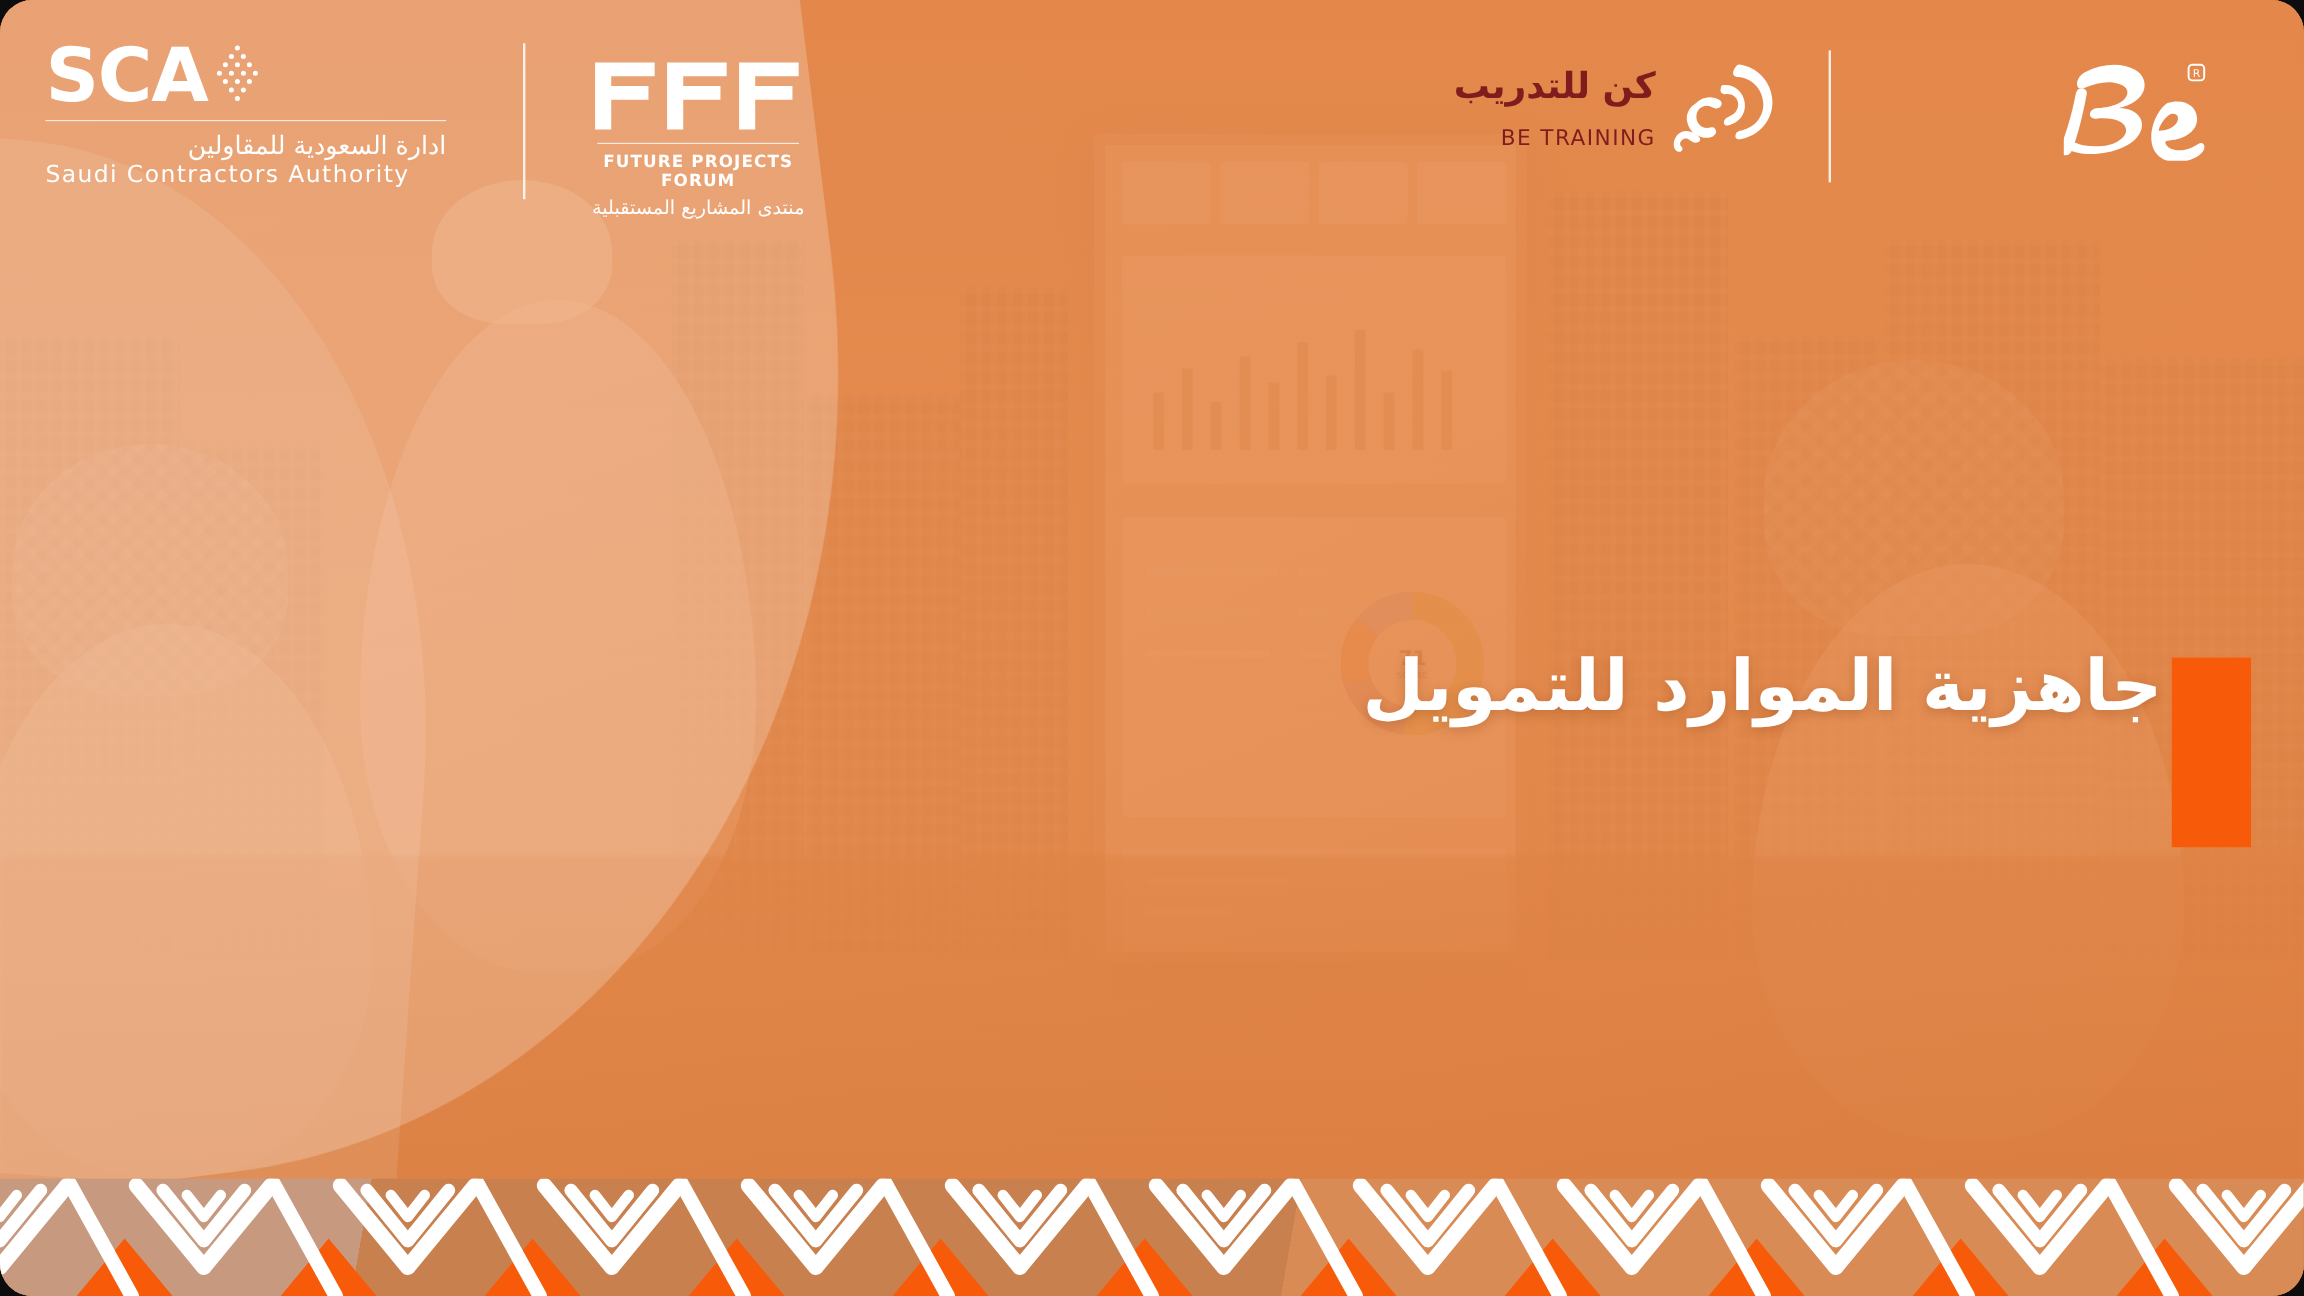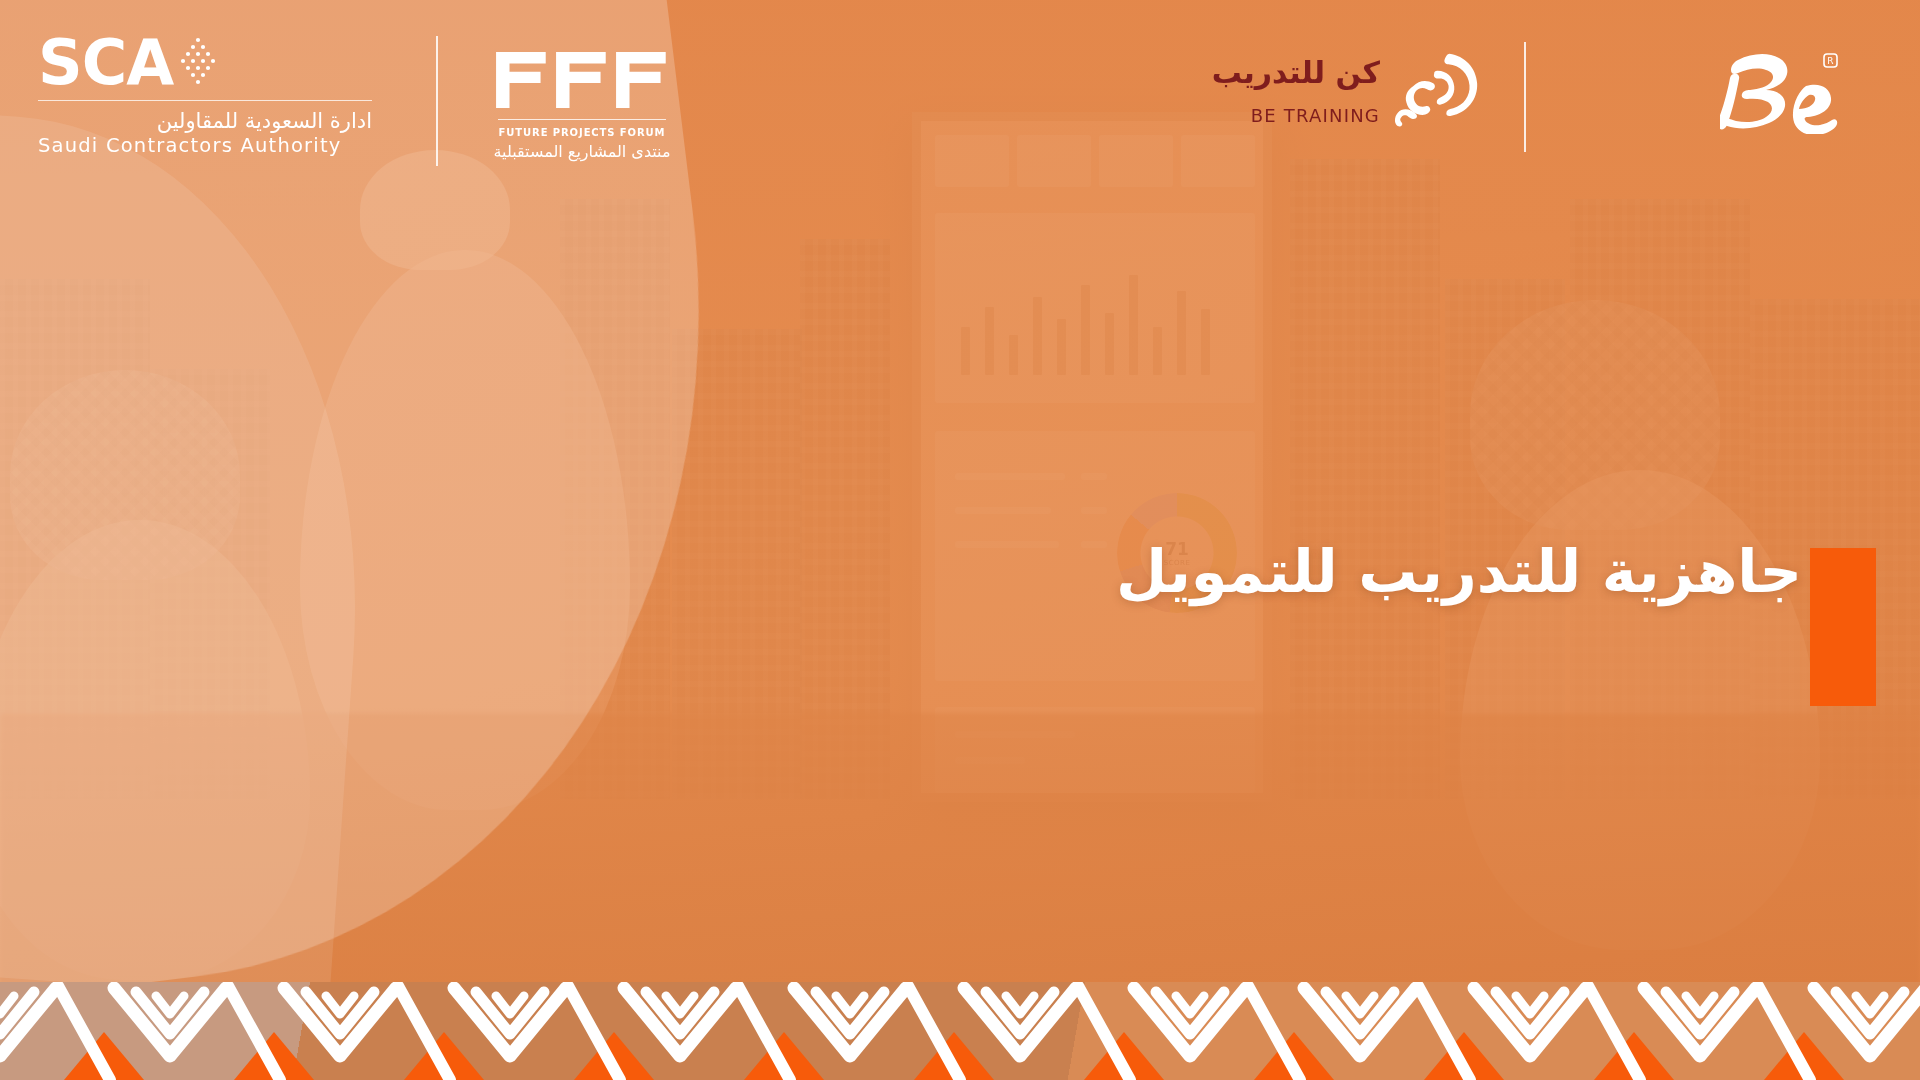"SCA" .stage { border-radius: none -> 27px }
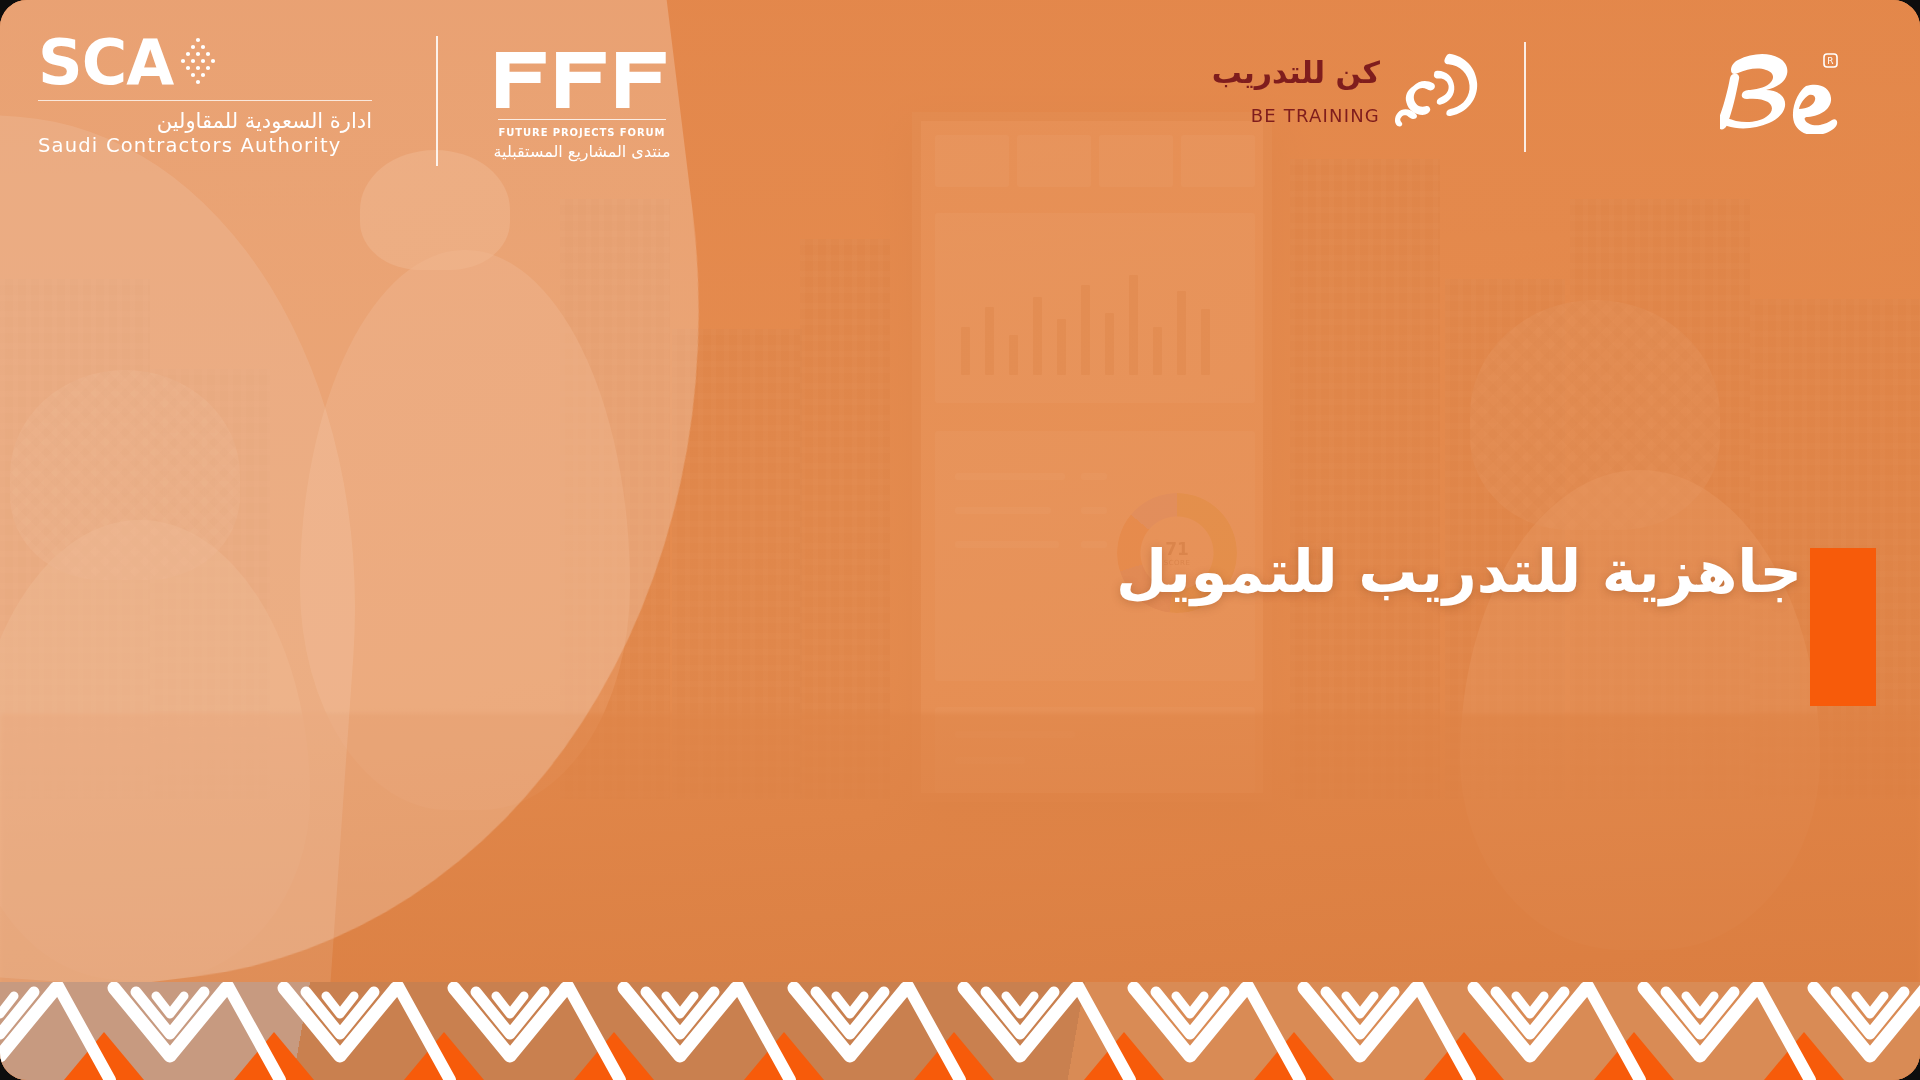"FUTURE PROJECTS FORUM" .fpf-en { font-size: 10px -> 14px }
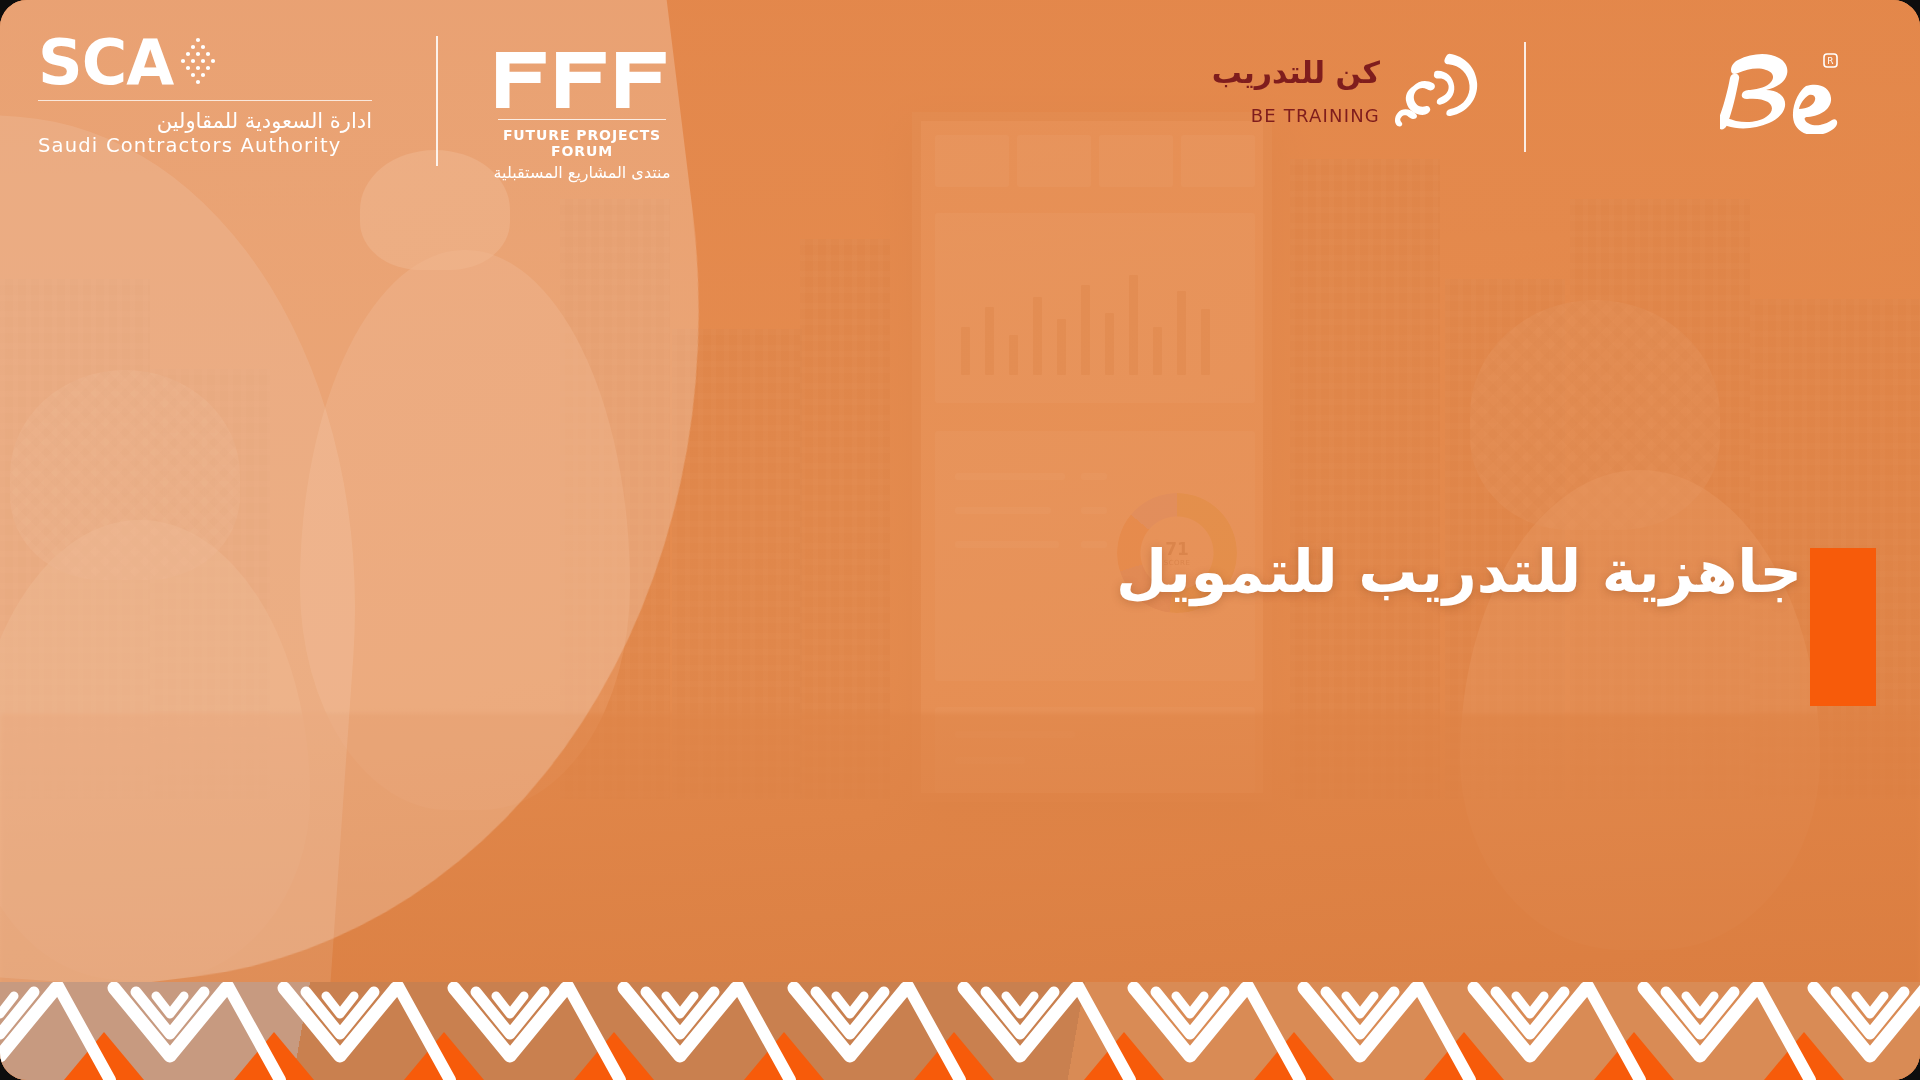"جاهزية للتدريب للتمويل" div { text: للتدريب -> الموارد }
